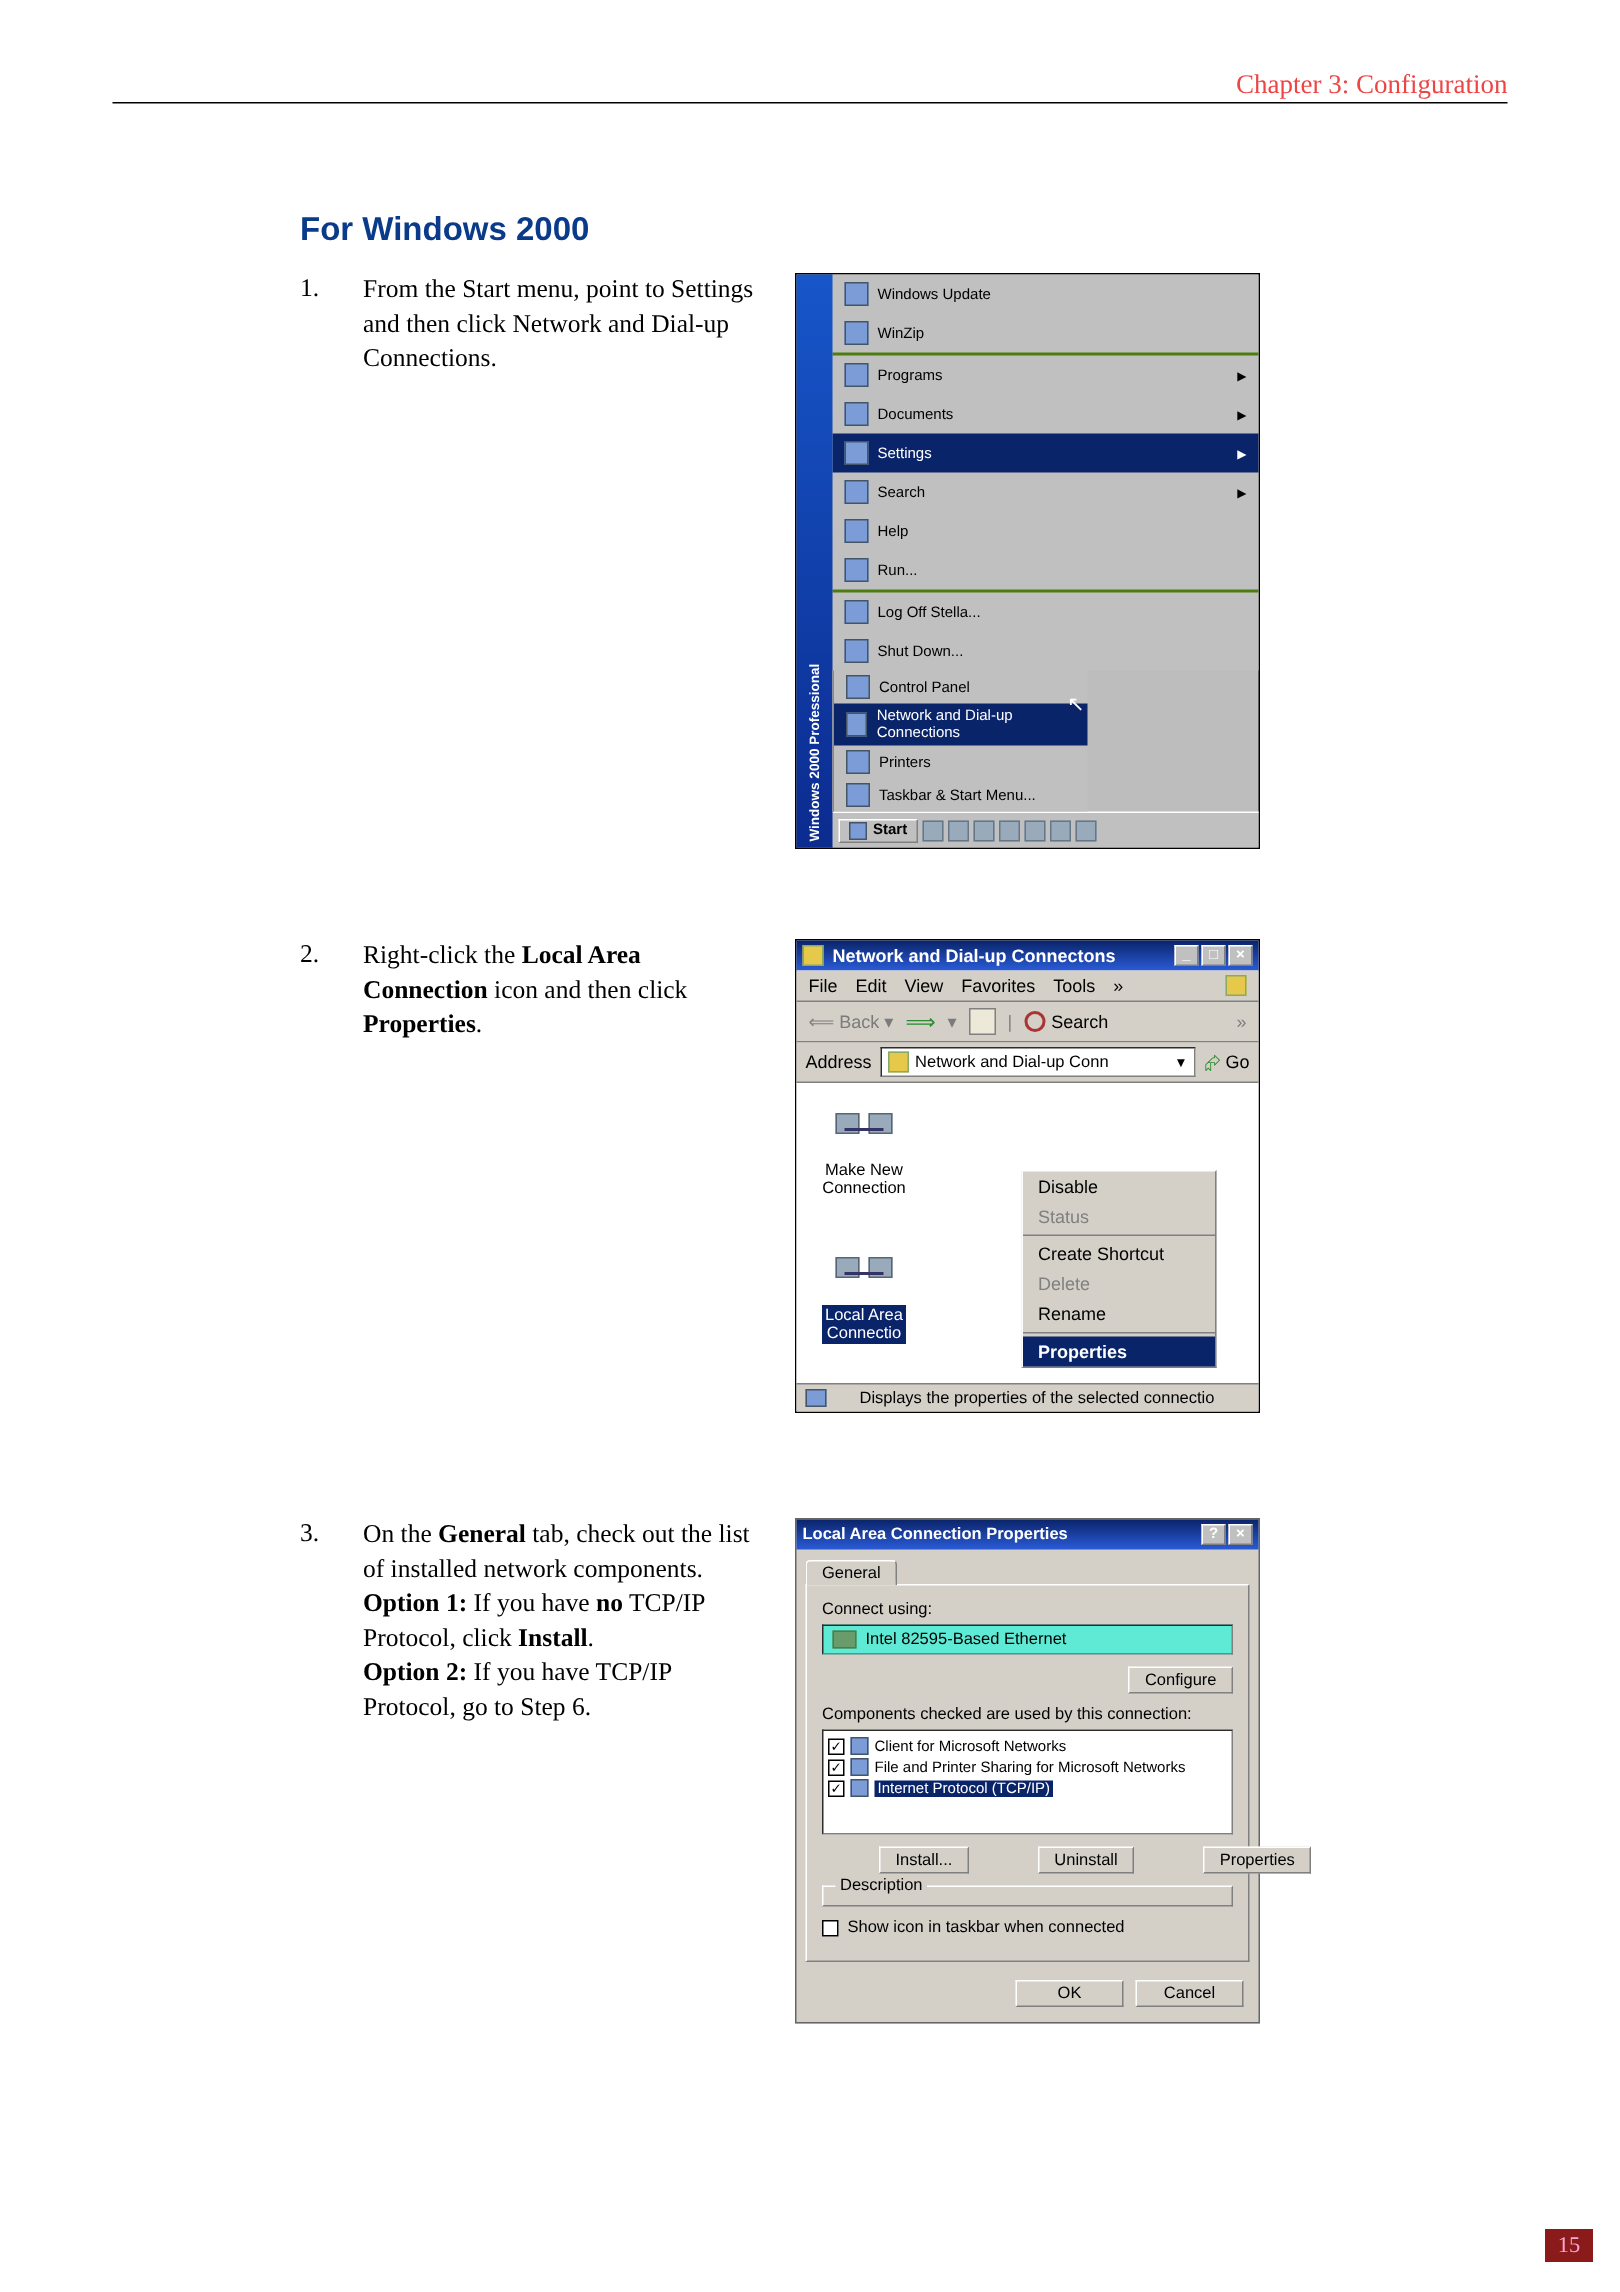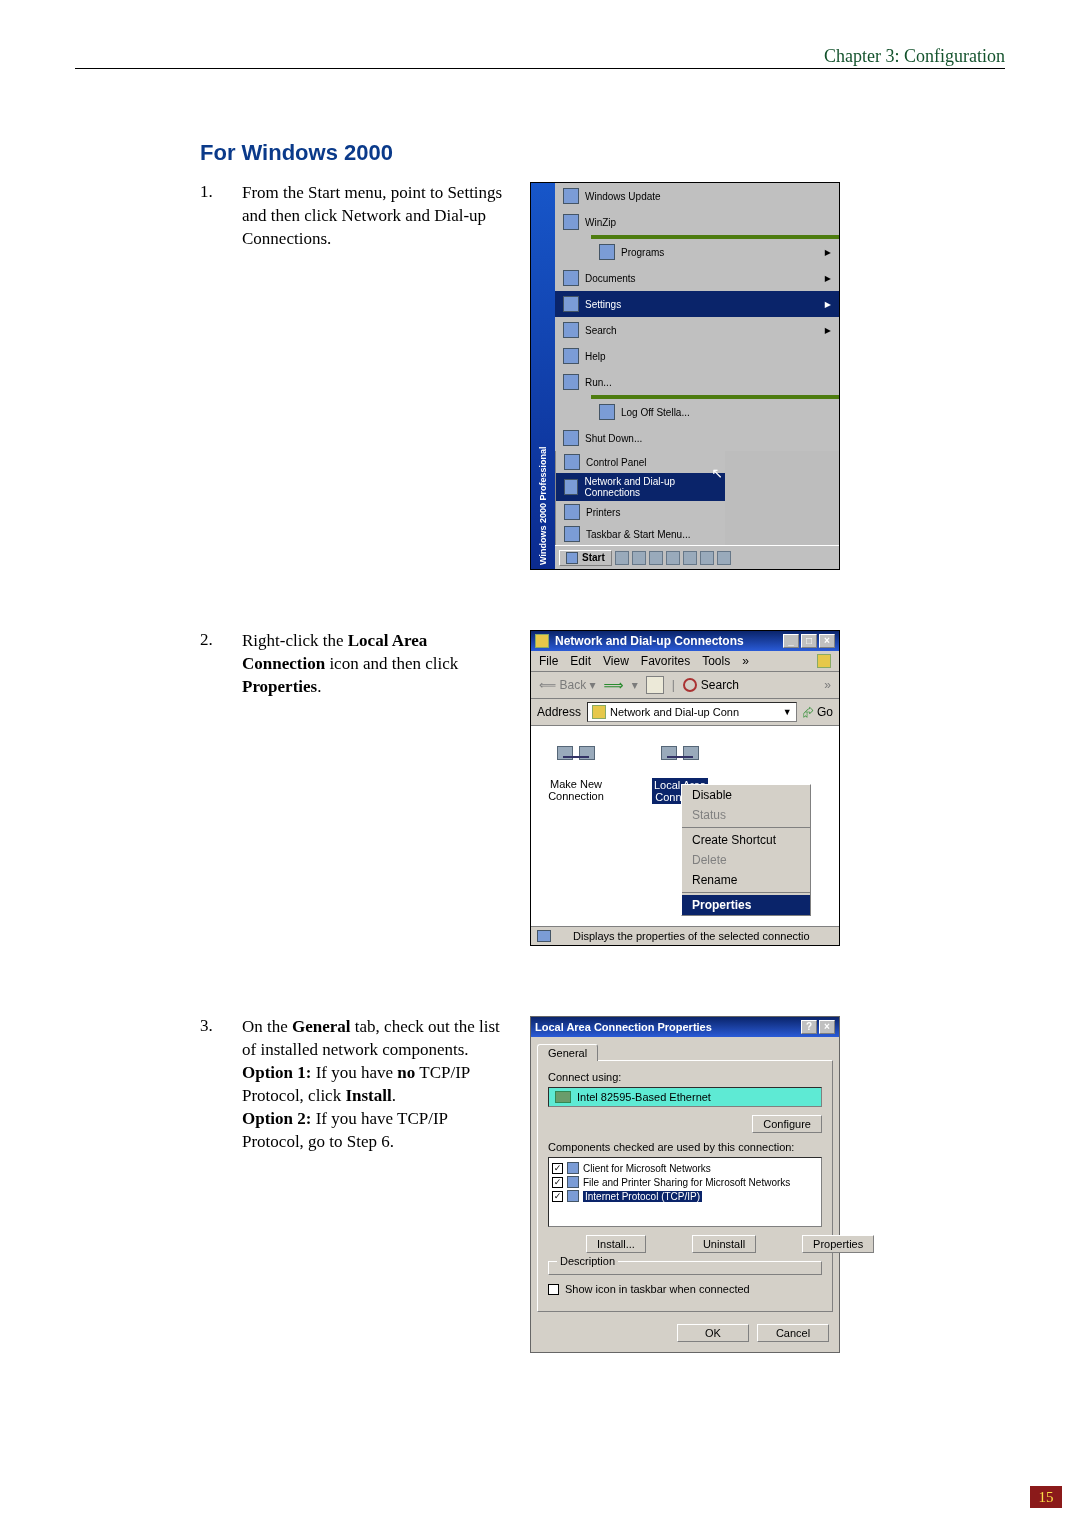"Chapter 3: Configuration" .page-header { color: #14532d -> #ef4444 }
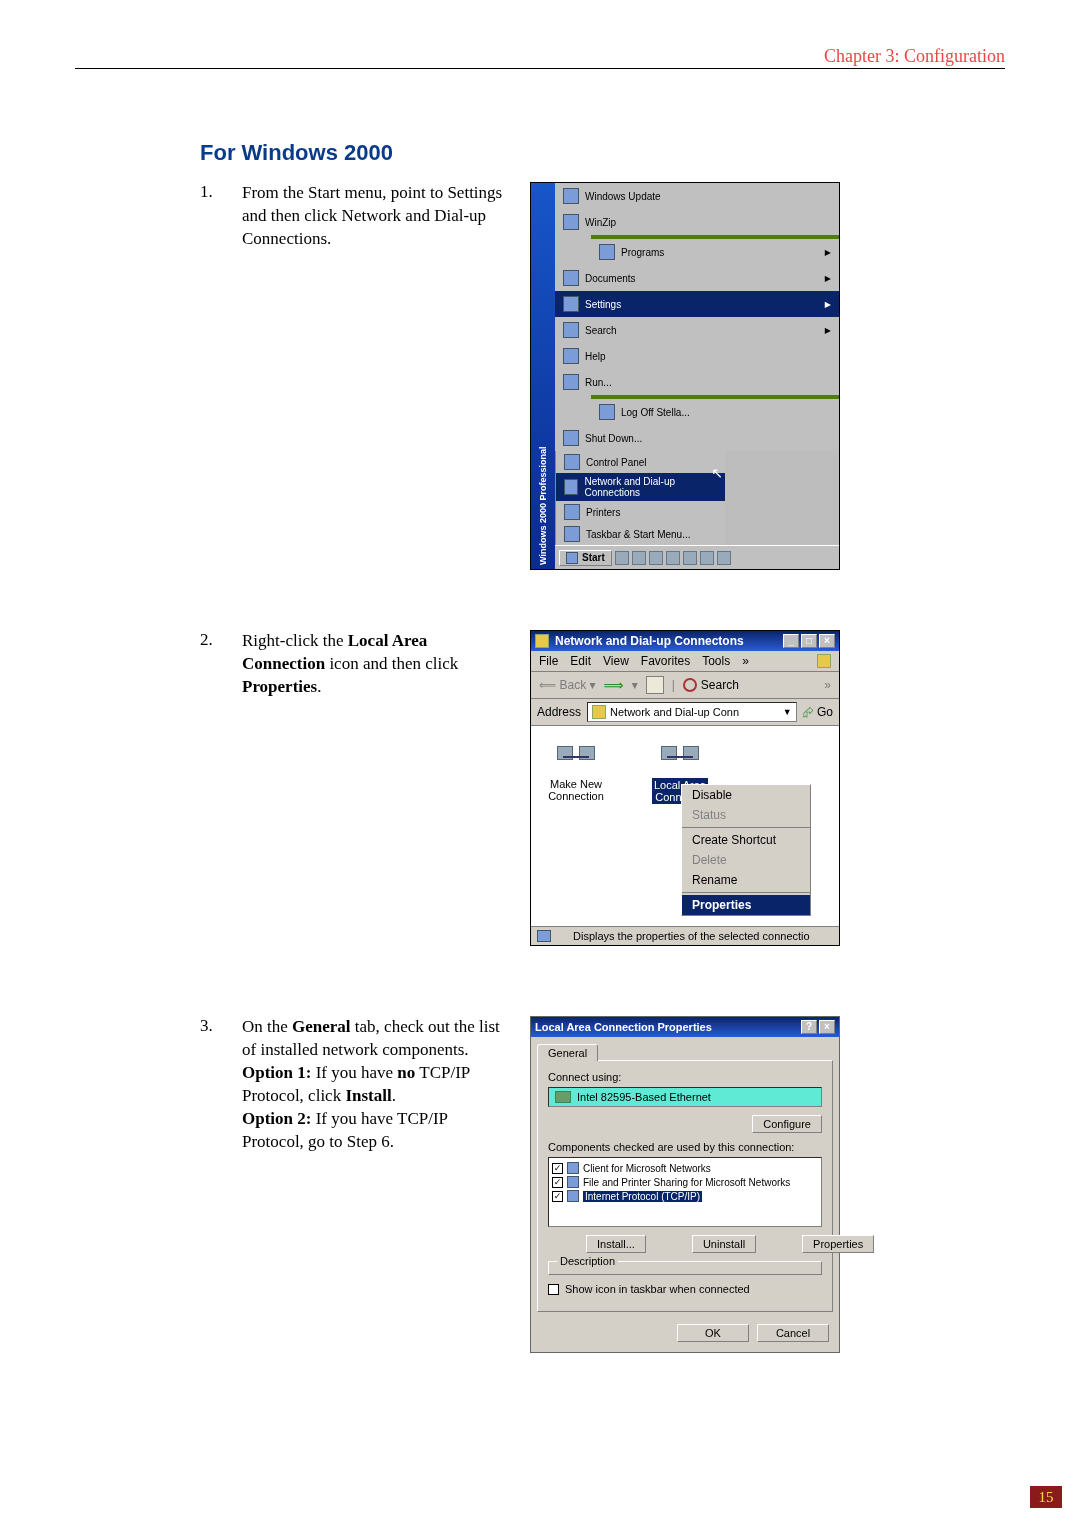"Programs" .sm-item.sep { border-top: 4px solid #4d7c0f -> 2px solid #4d7c0f; margin-left: 36px -> none }
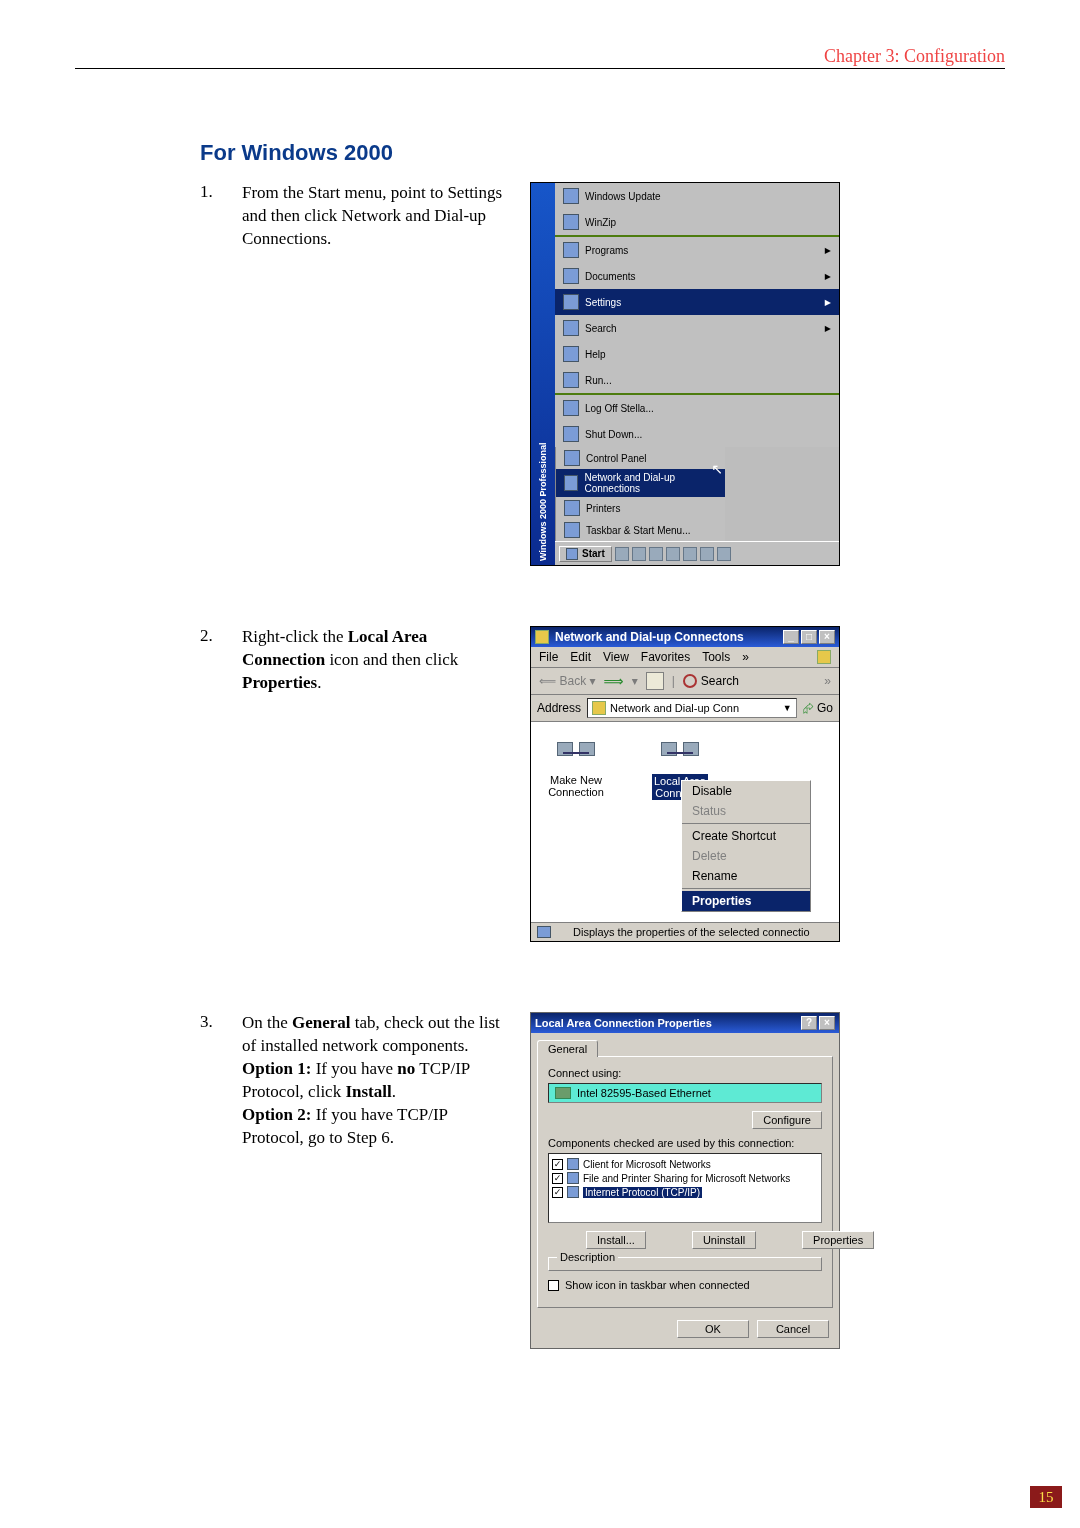"Make New" .nw-body { flex-direction: none -> column }
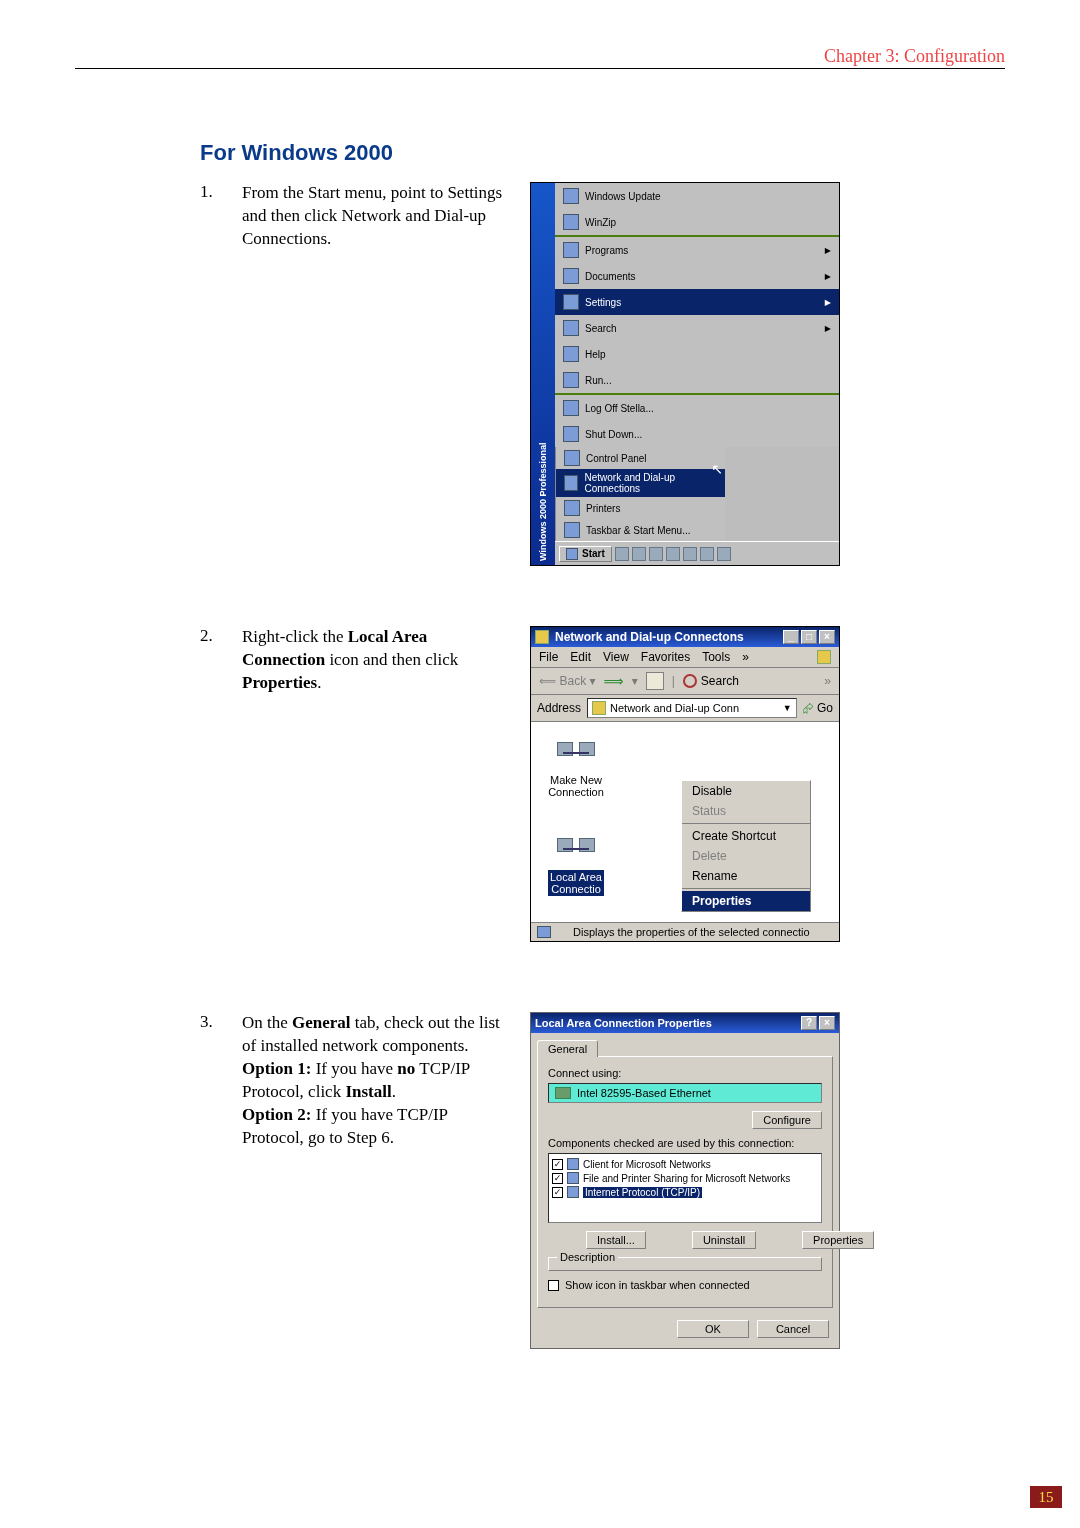"15" .page-num { color: #fde047 -> #f9a8d4 }
